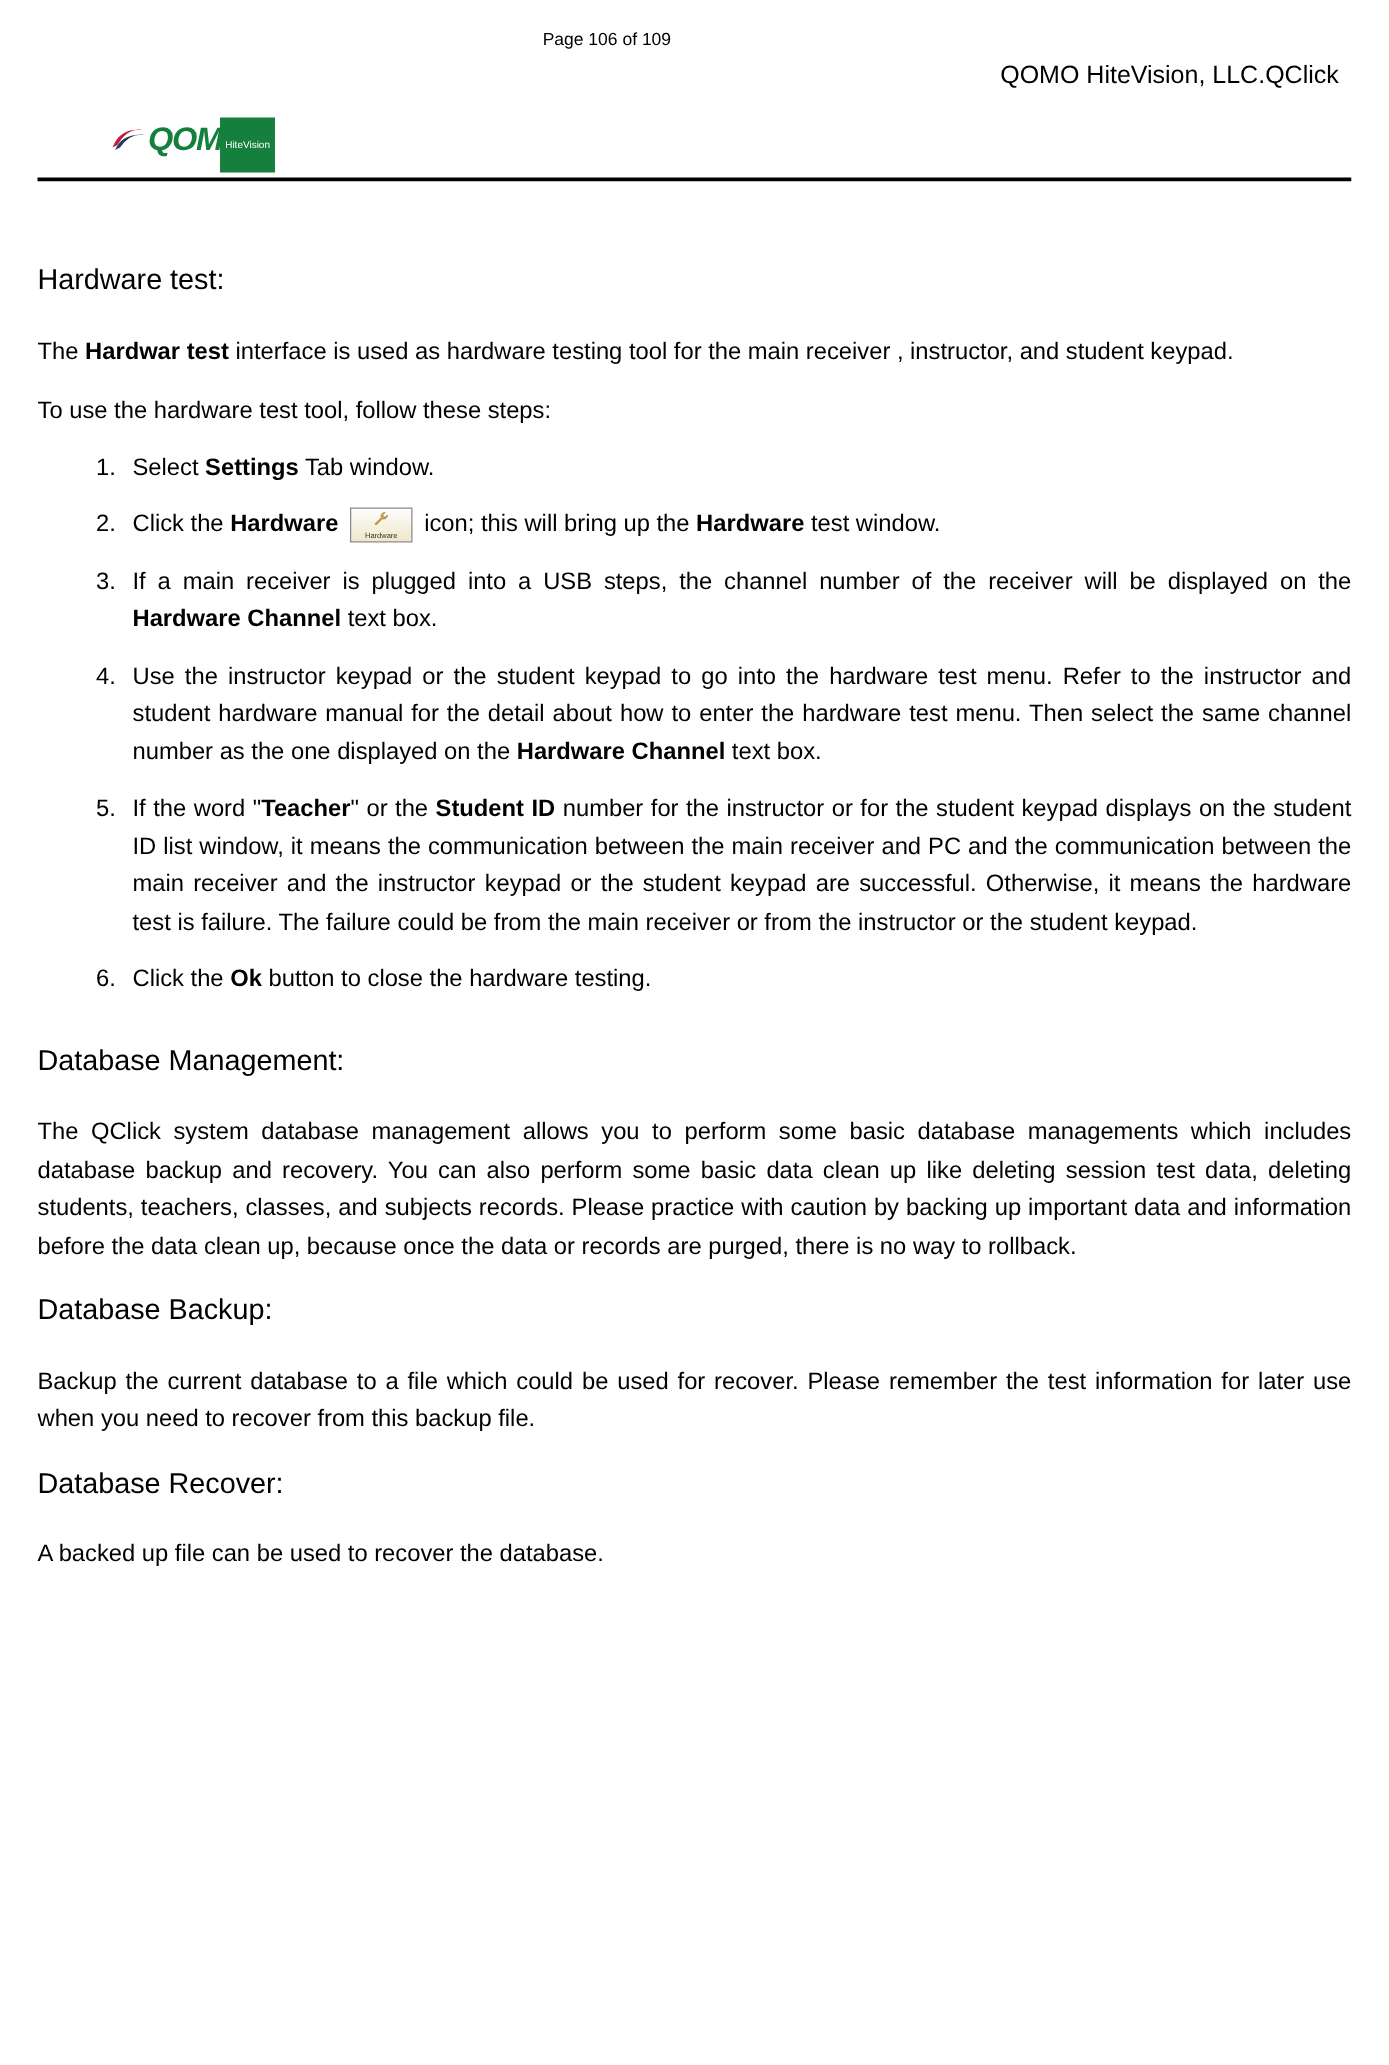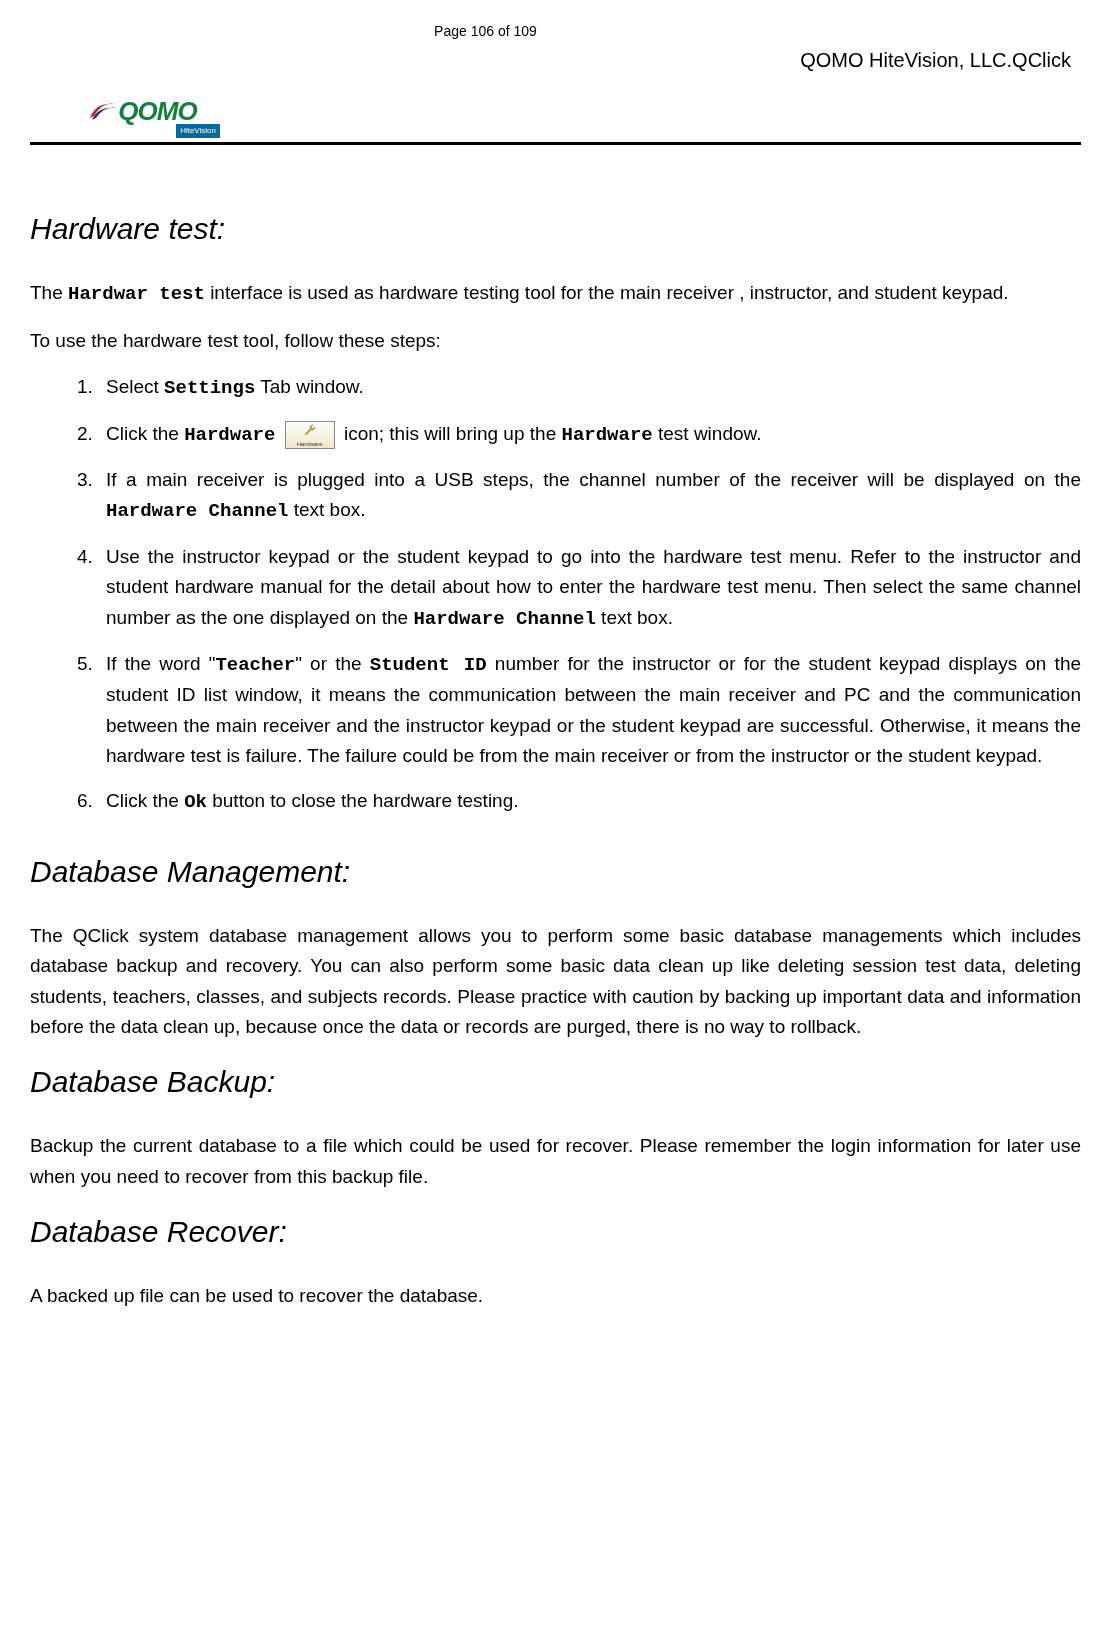"HiteVision" .logo-sub { background: #0369a1 -> #15803d; padding: 1px 4px -> 16px 4px }
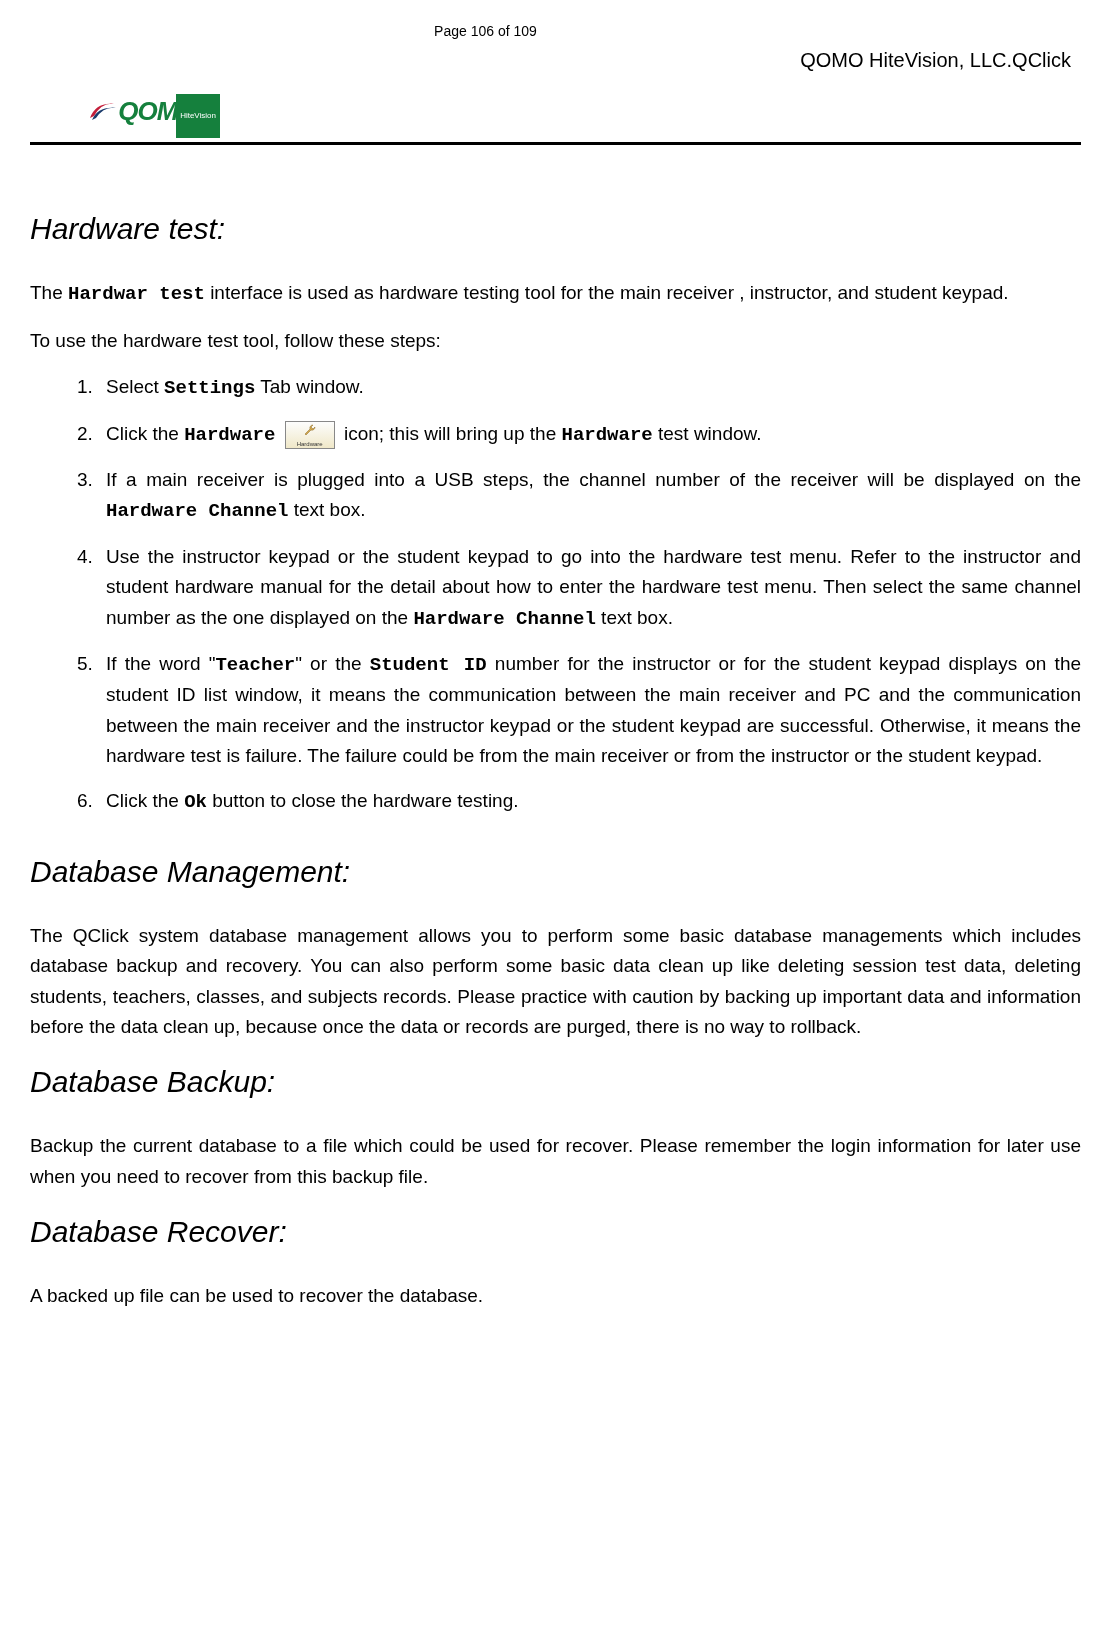"Hardware test:" h2 { font-size: 30px -> 23px; font-style: italic -> none }
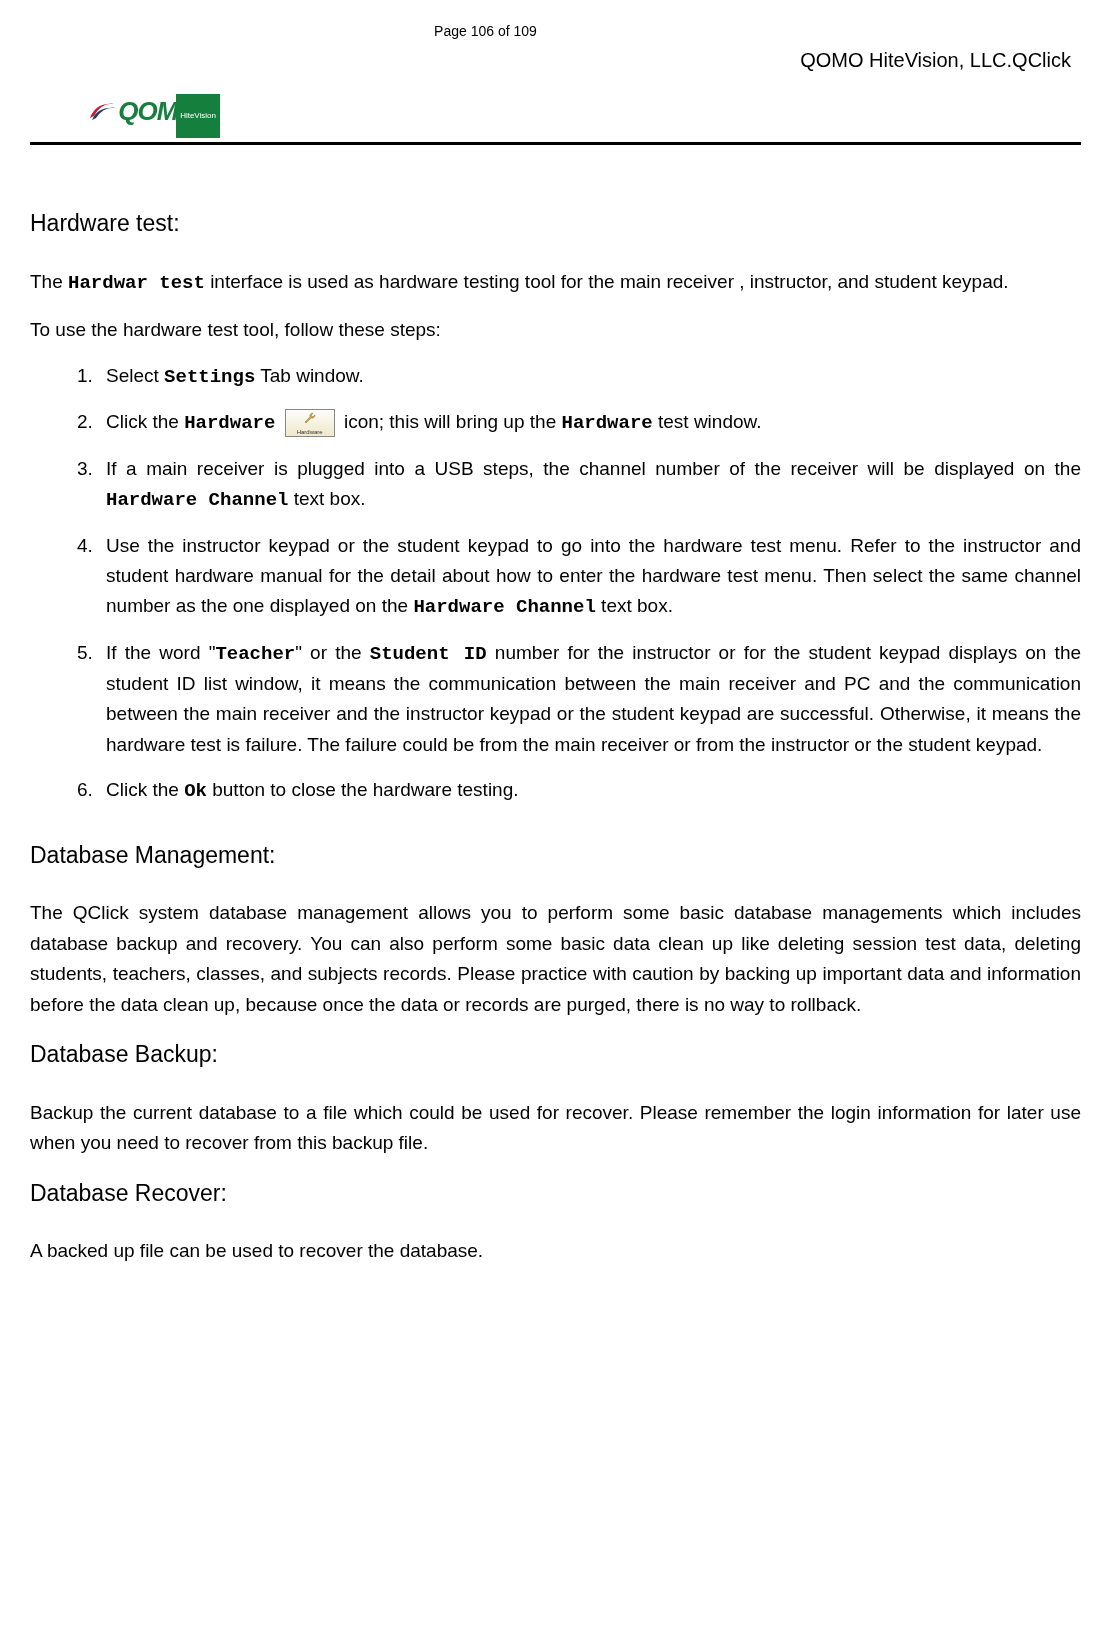"Hardwar test" b, strong { font-family: Liberation Mono, monospace -> none }
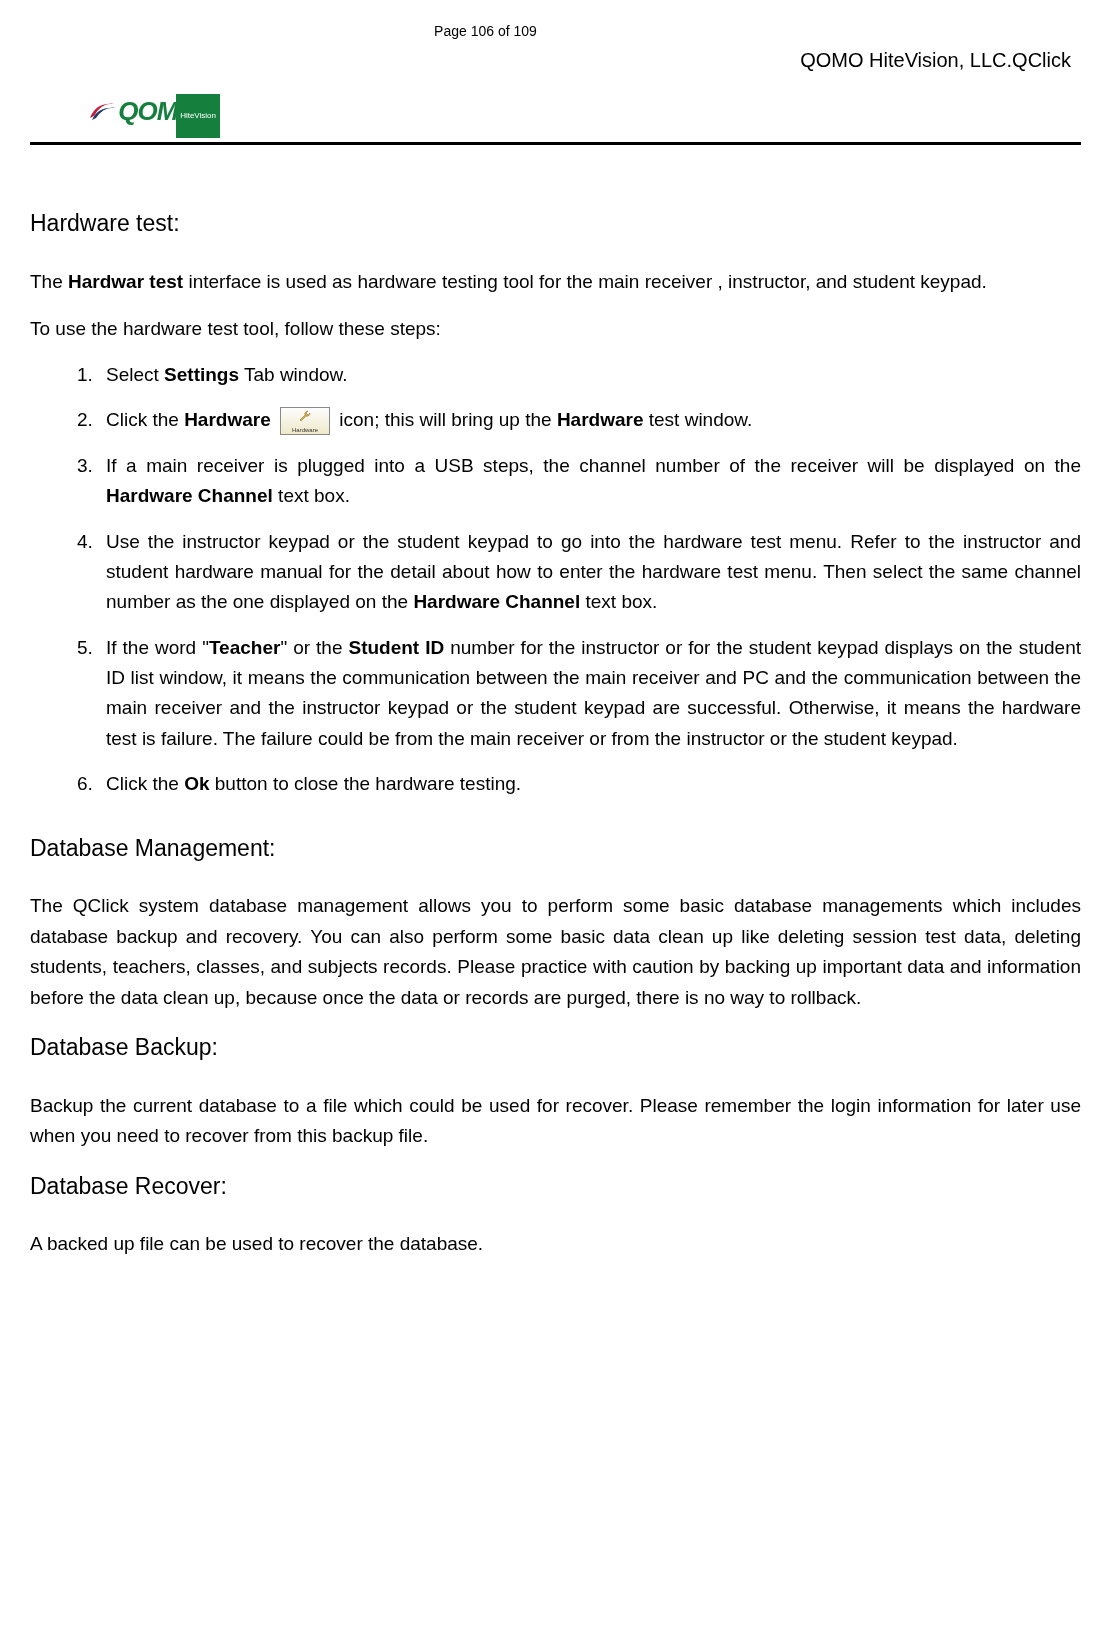"Backup the current database to" p { text: login -> test }
